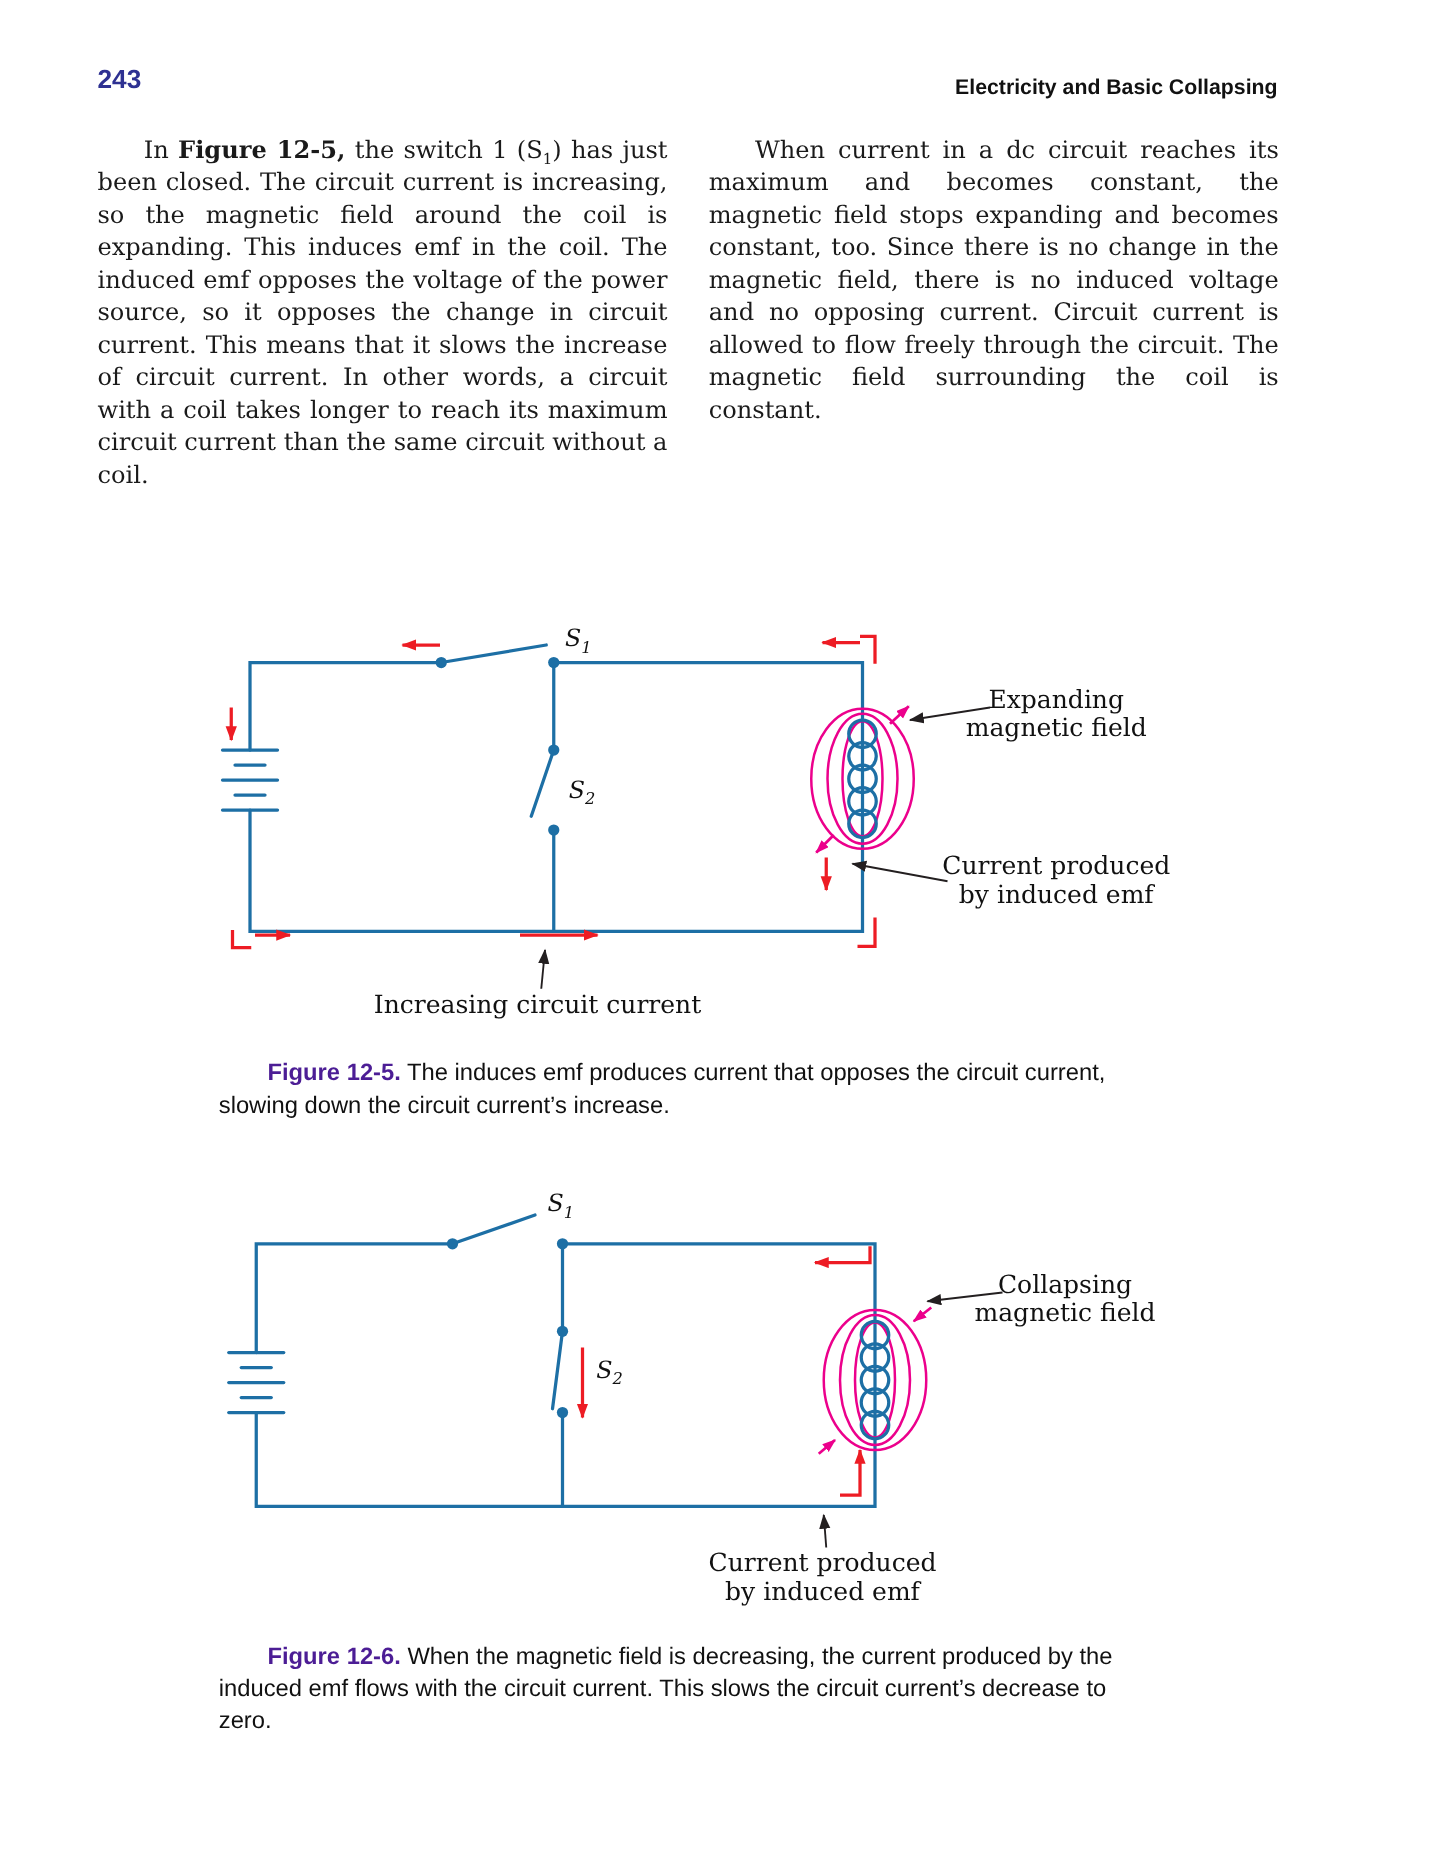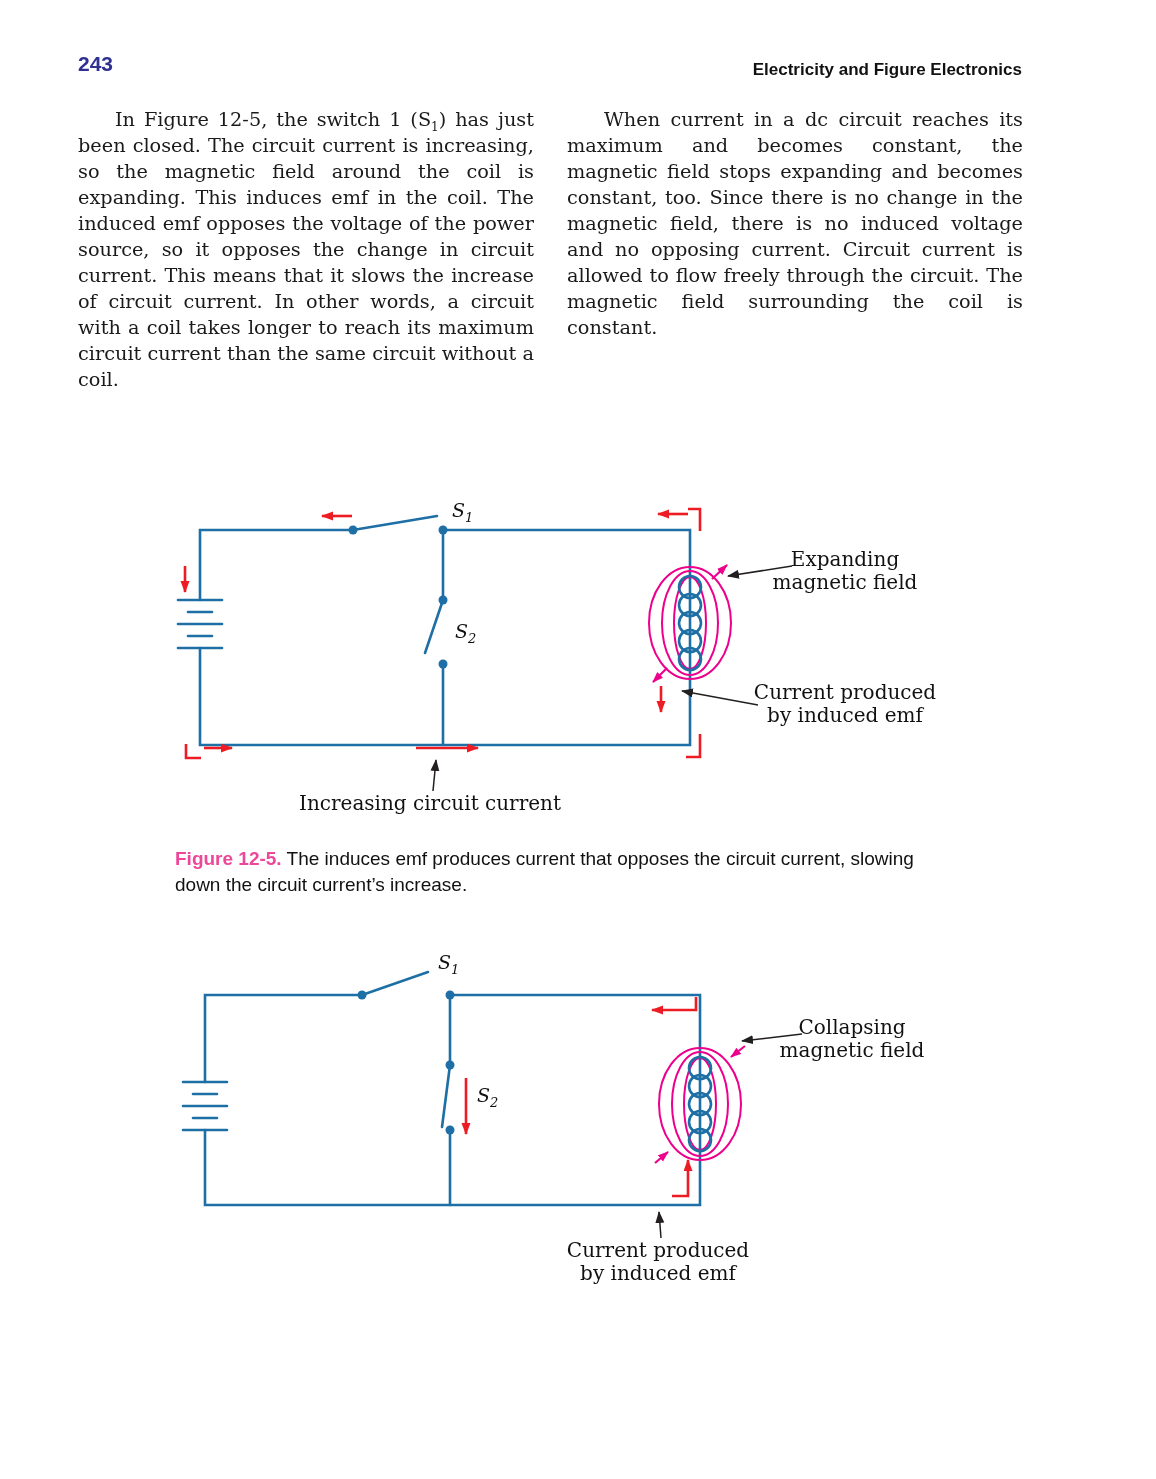"Electricity and Figure Electronics" div.runhead { text: Figure Electronics -> Basic Collapsing }
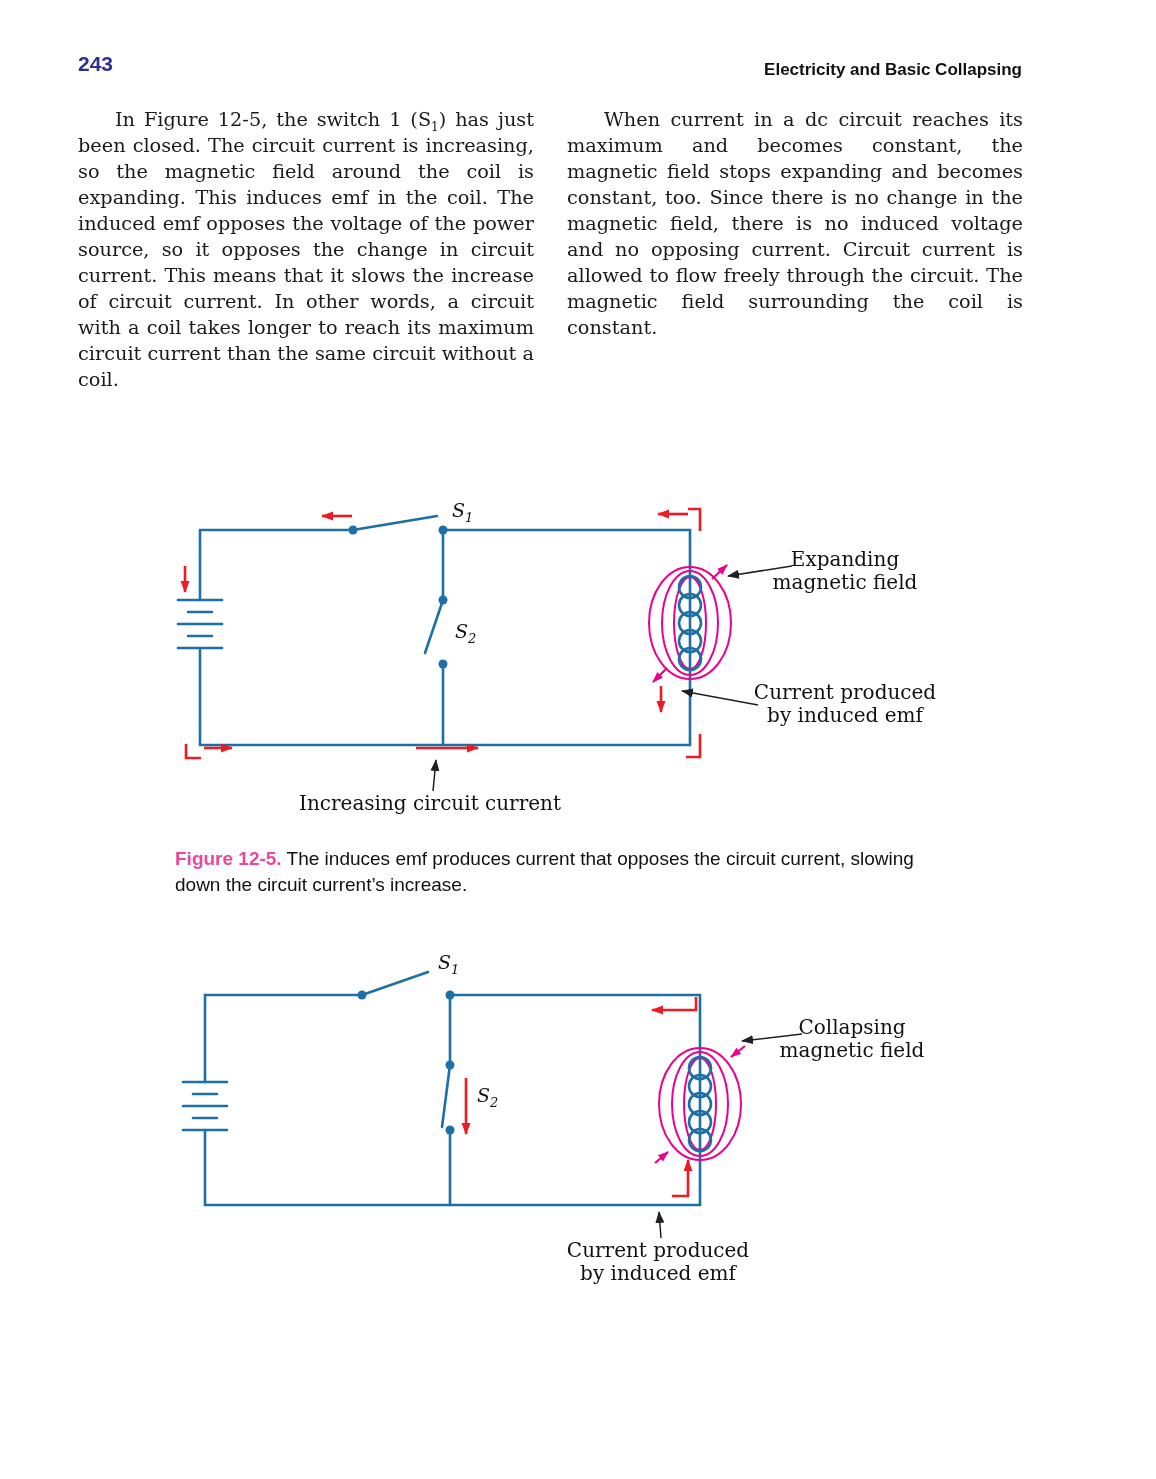"Figure 12-5," .col b { font-weight: normal -> bold }
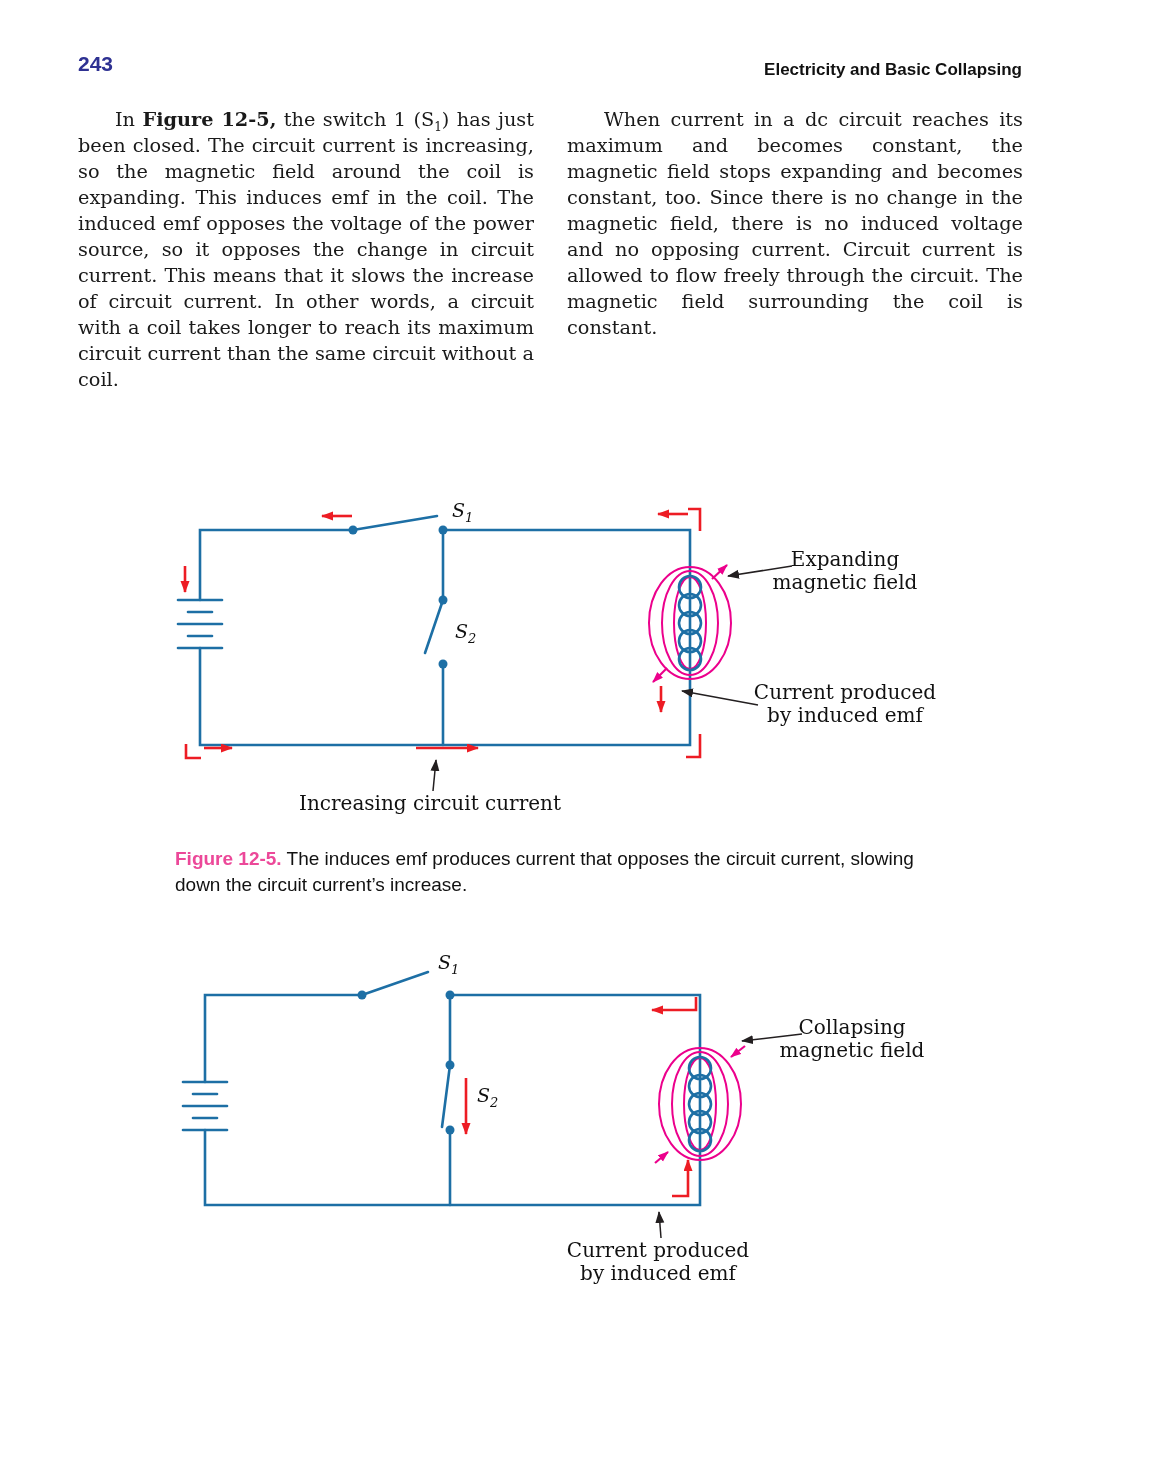"Figure 12-5." .cap-label { color: #ec4899 -> #4c1d95; margin-left: none -> 39px }
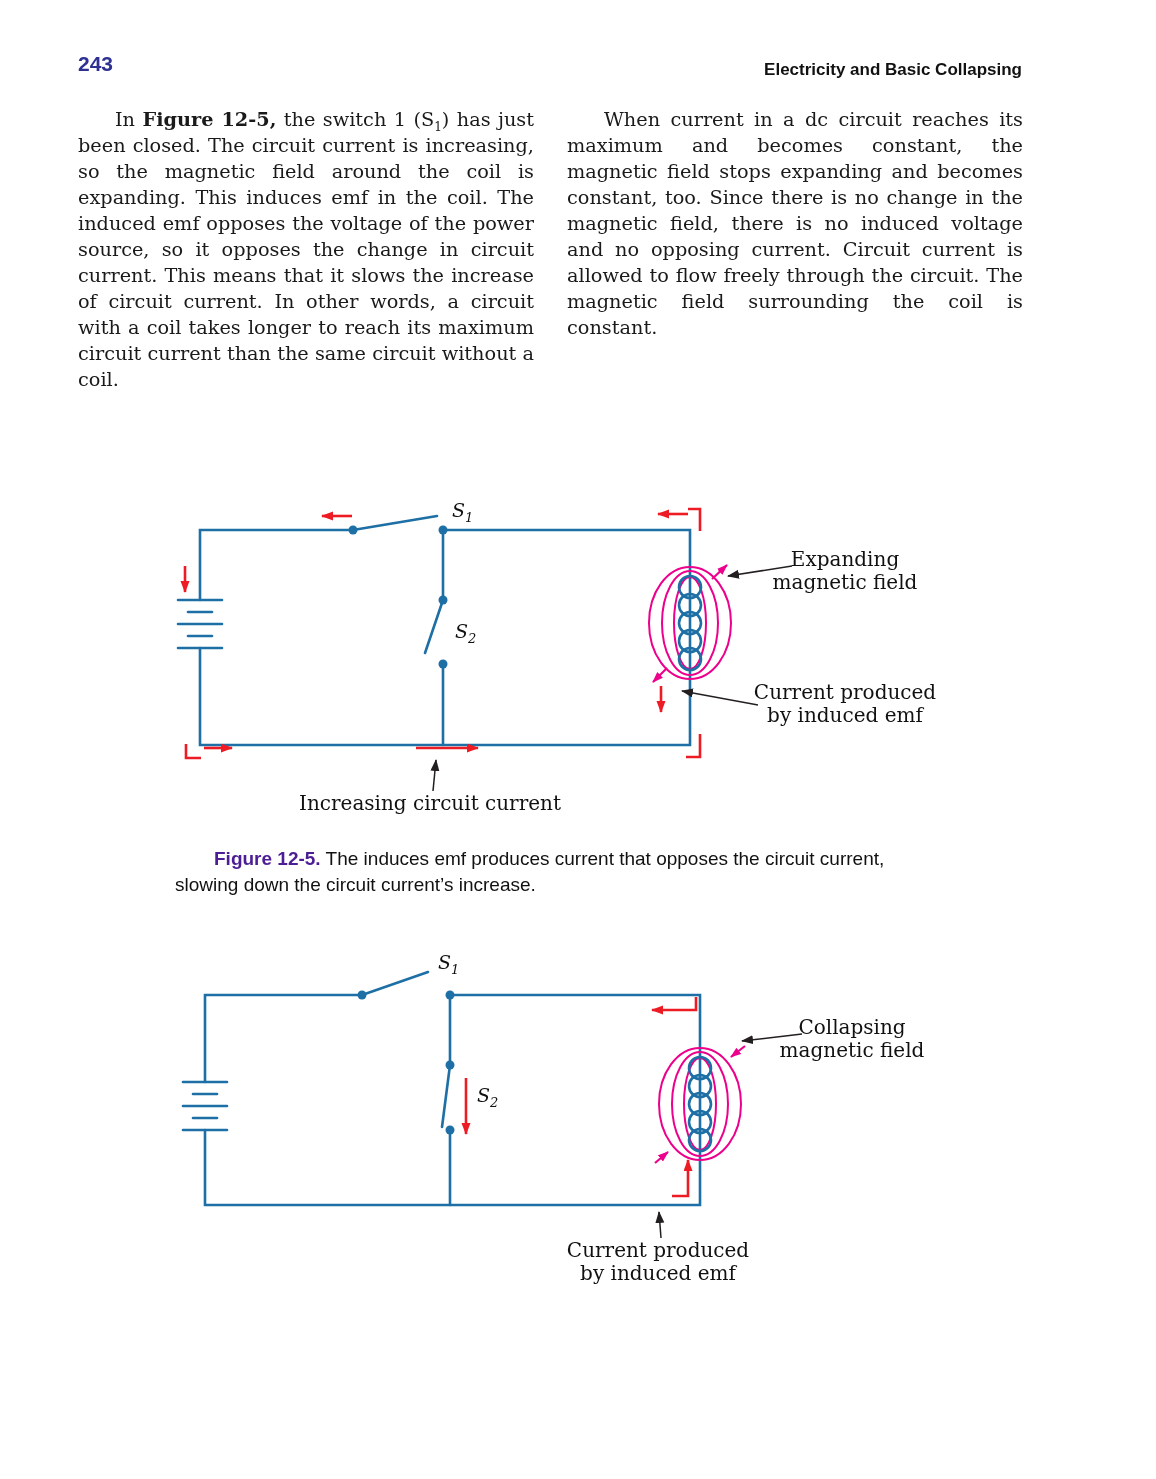"Figure 12-6. When the magnetic" p.caption { html: none -> <p><b>Figure 12-6.</b><span> When the magnetic field is decreasing, the current produced by the induced emf flows with the circuit current. This slows the circuit current’s decrease to zero.</span></p> }
